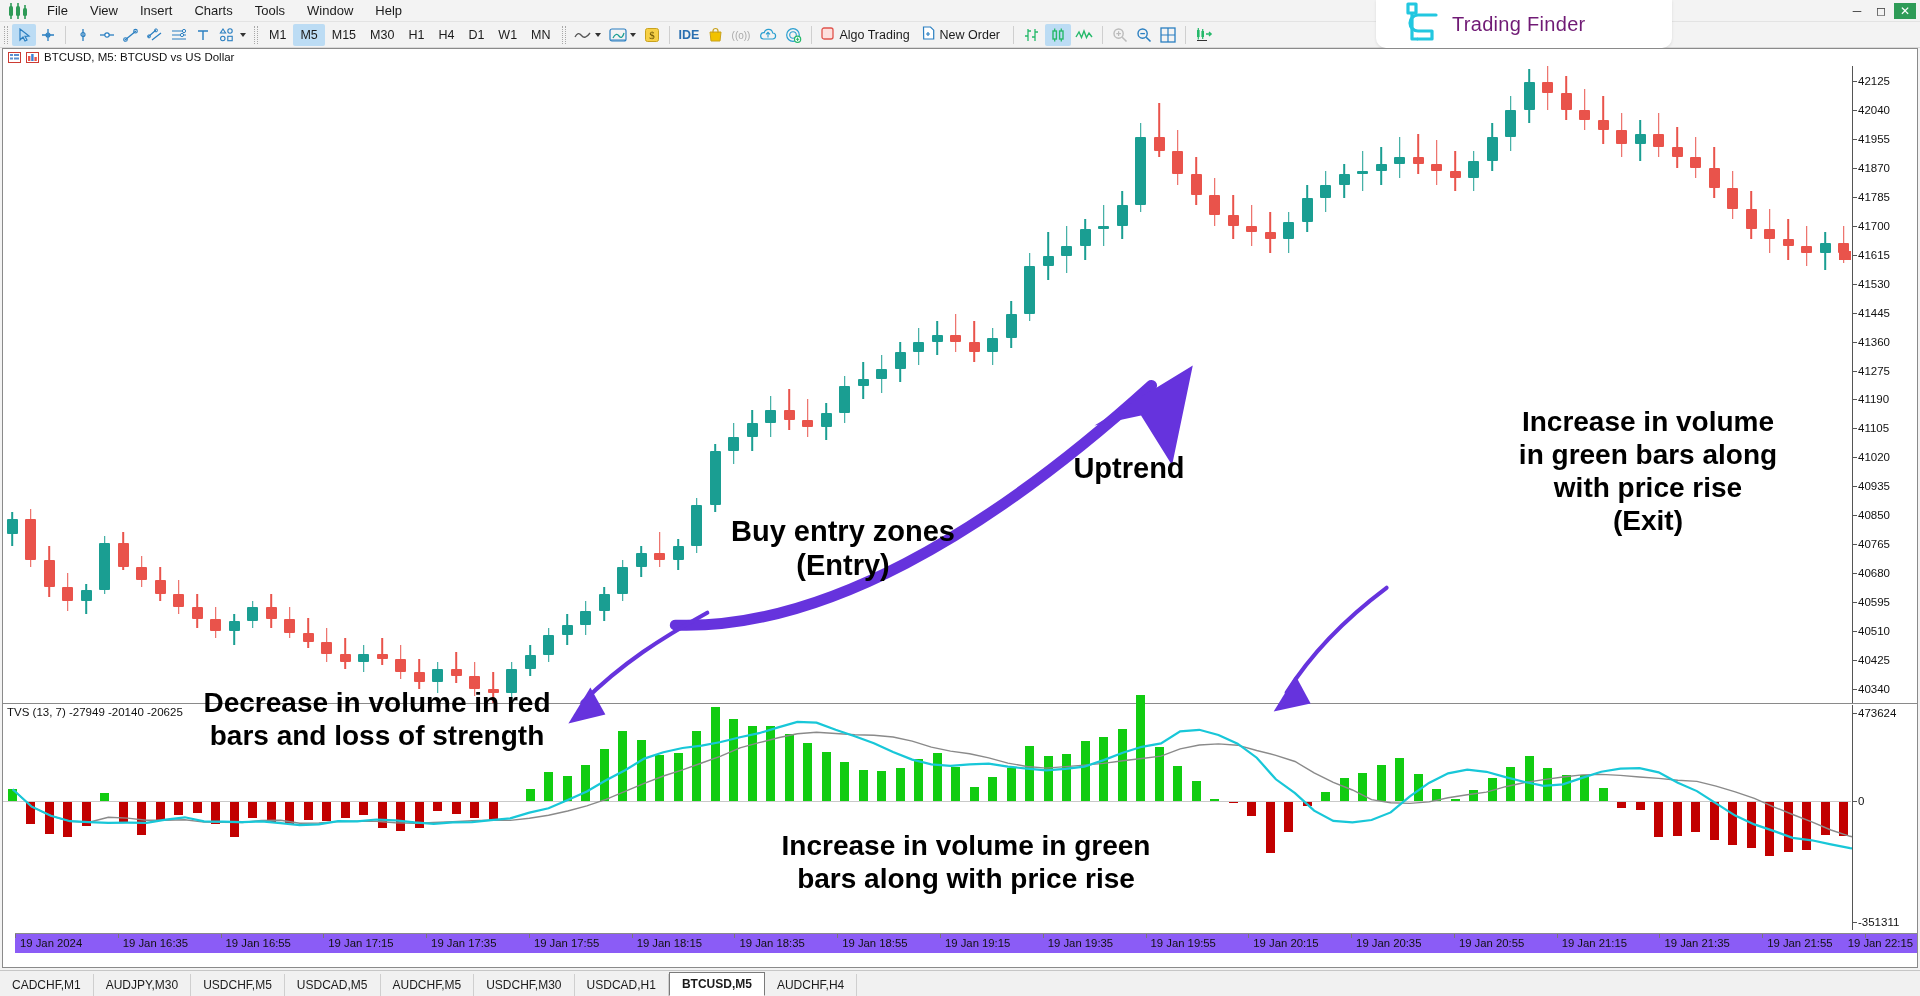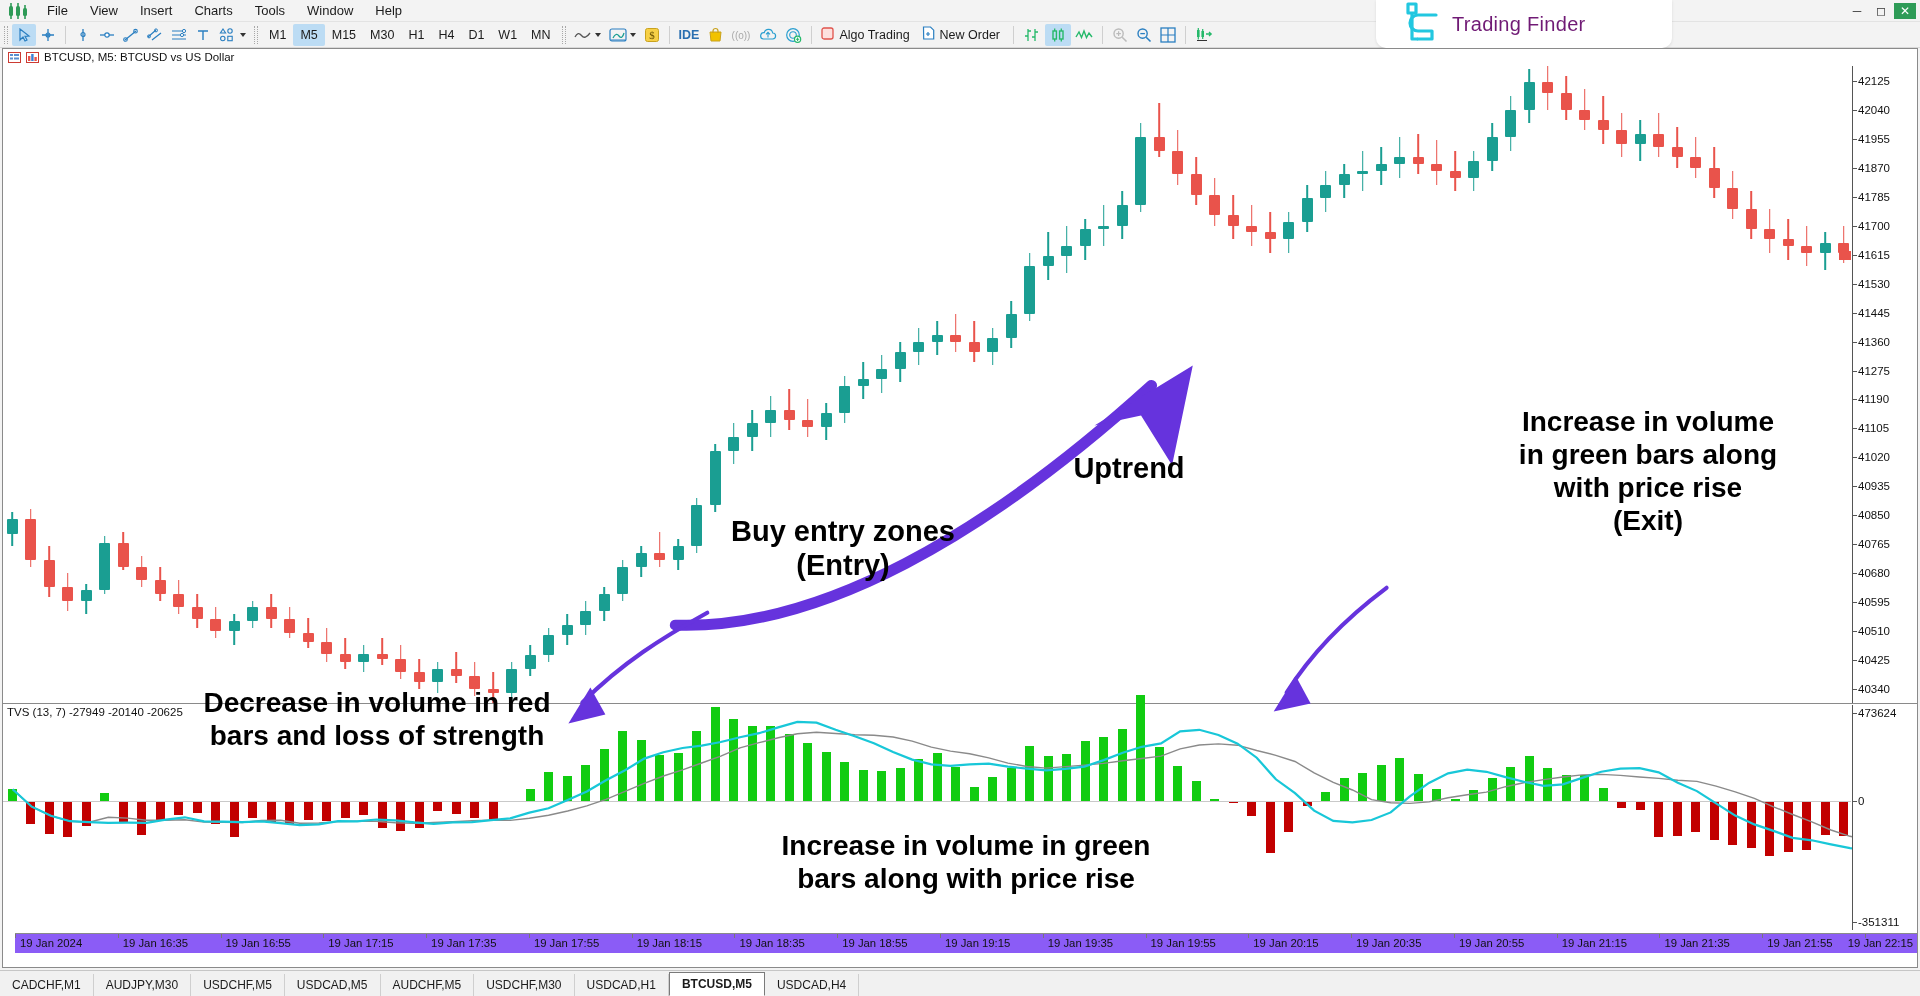"USDCAD,H4" div.tab { text: USDCAD,H4 -> AUDCHF,H4 }
